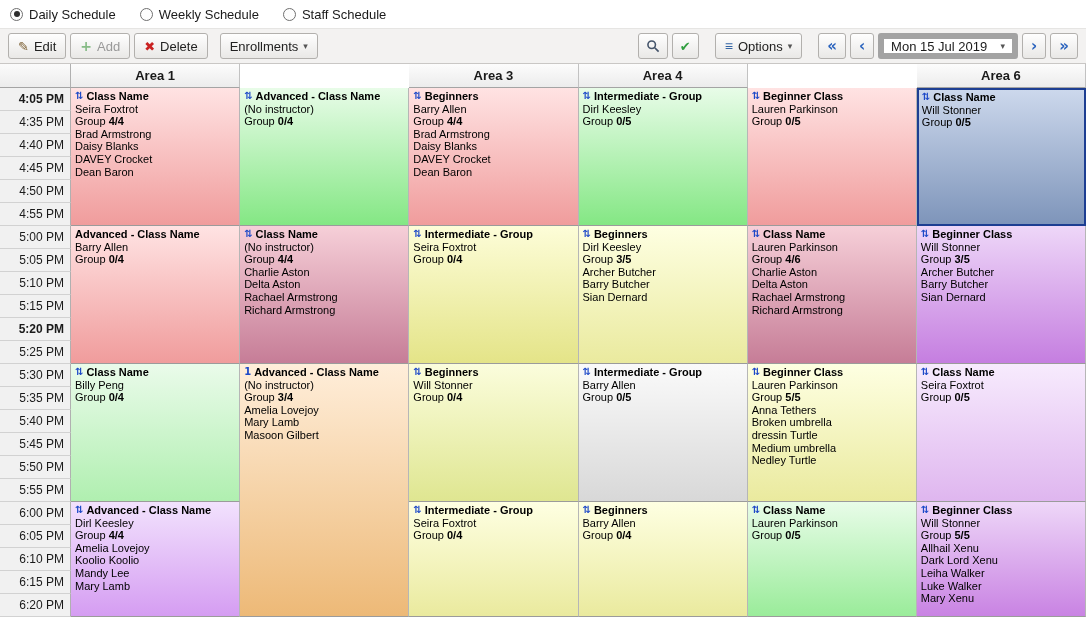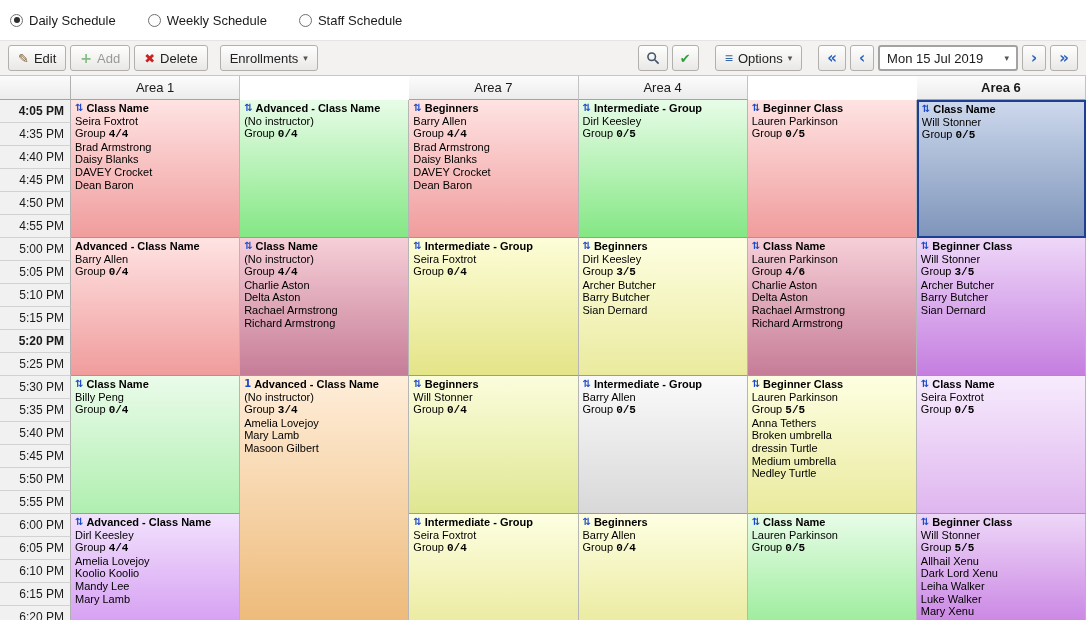"Daily Schedule" .topbar { gap: 32px -> 24px; height: 40px -> 28px }
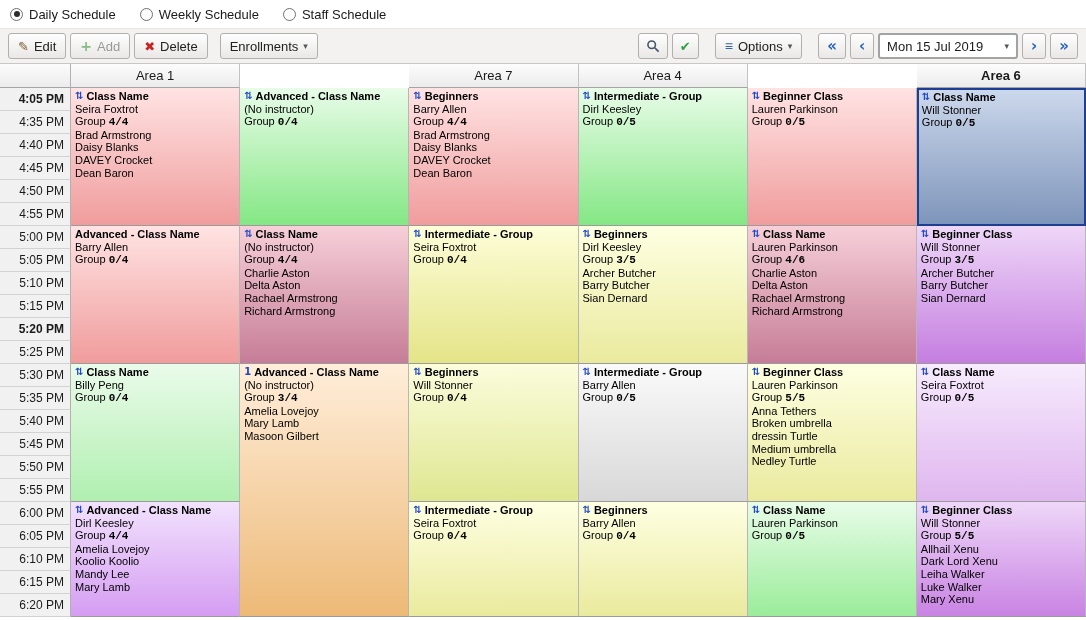"Mon 15 Jul 2019" .date-select { border: 2px solid #a3a3a3 -> 6px solid #a3a3a3 }
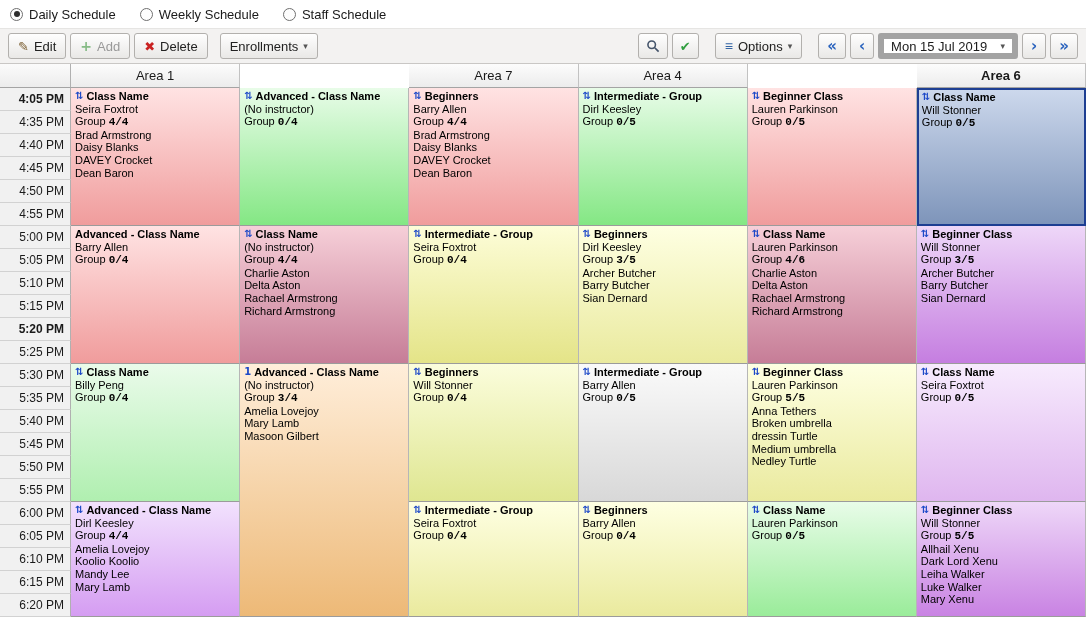"Area 1" .area-header { font-weight: none -> bold }
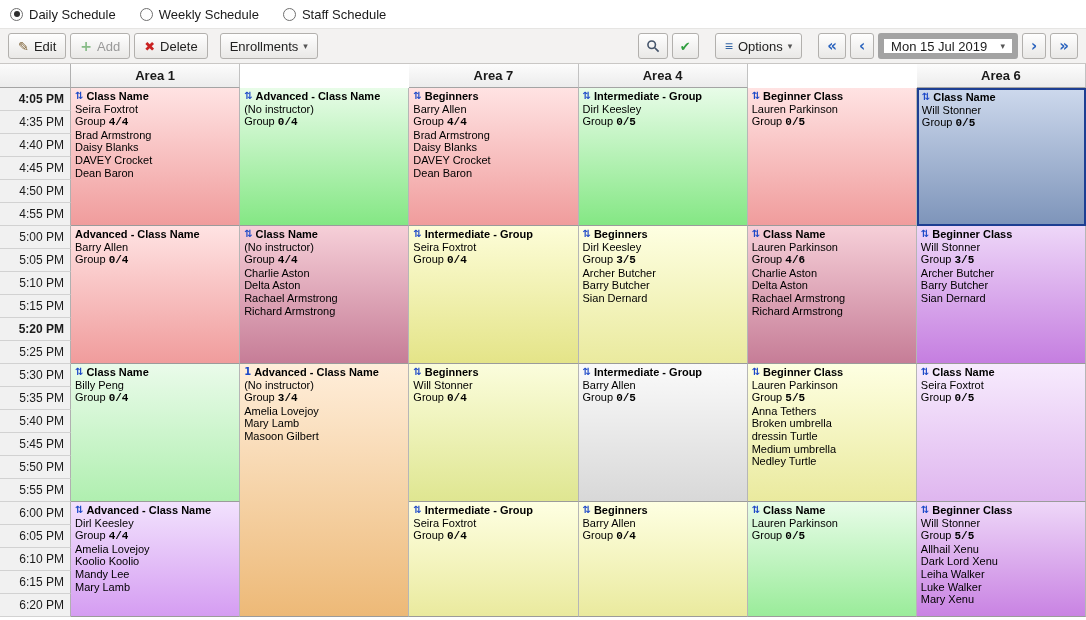"Area 7" div.area-header { text: 7 -> 3 }
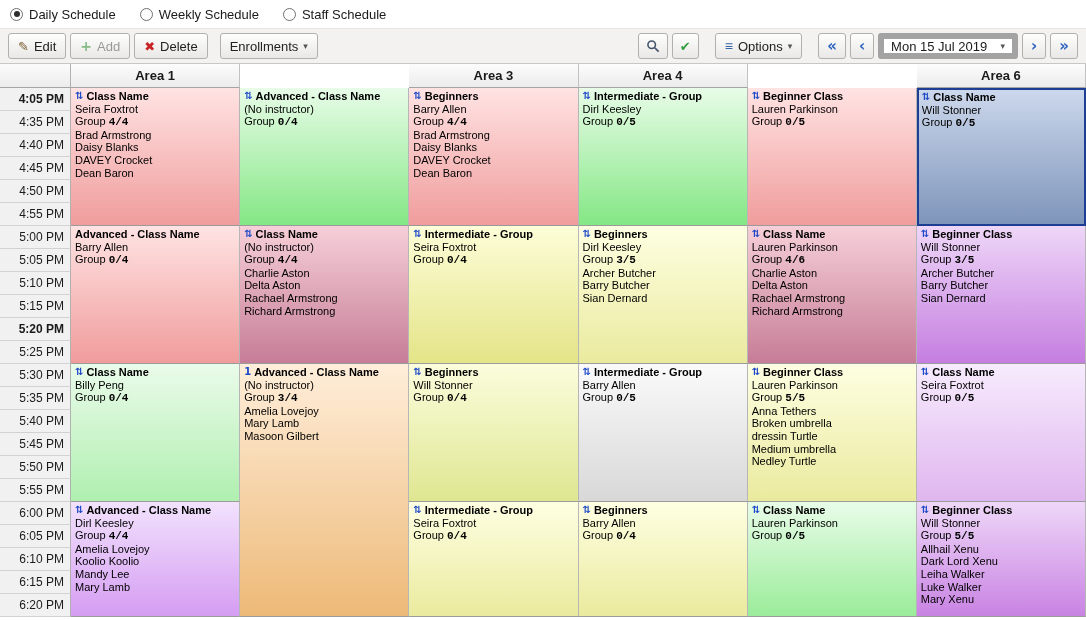"4/4" .class-line b { font-family: Liberation Mono, monospace -> none }
